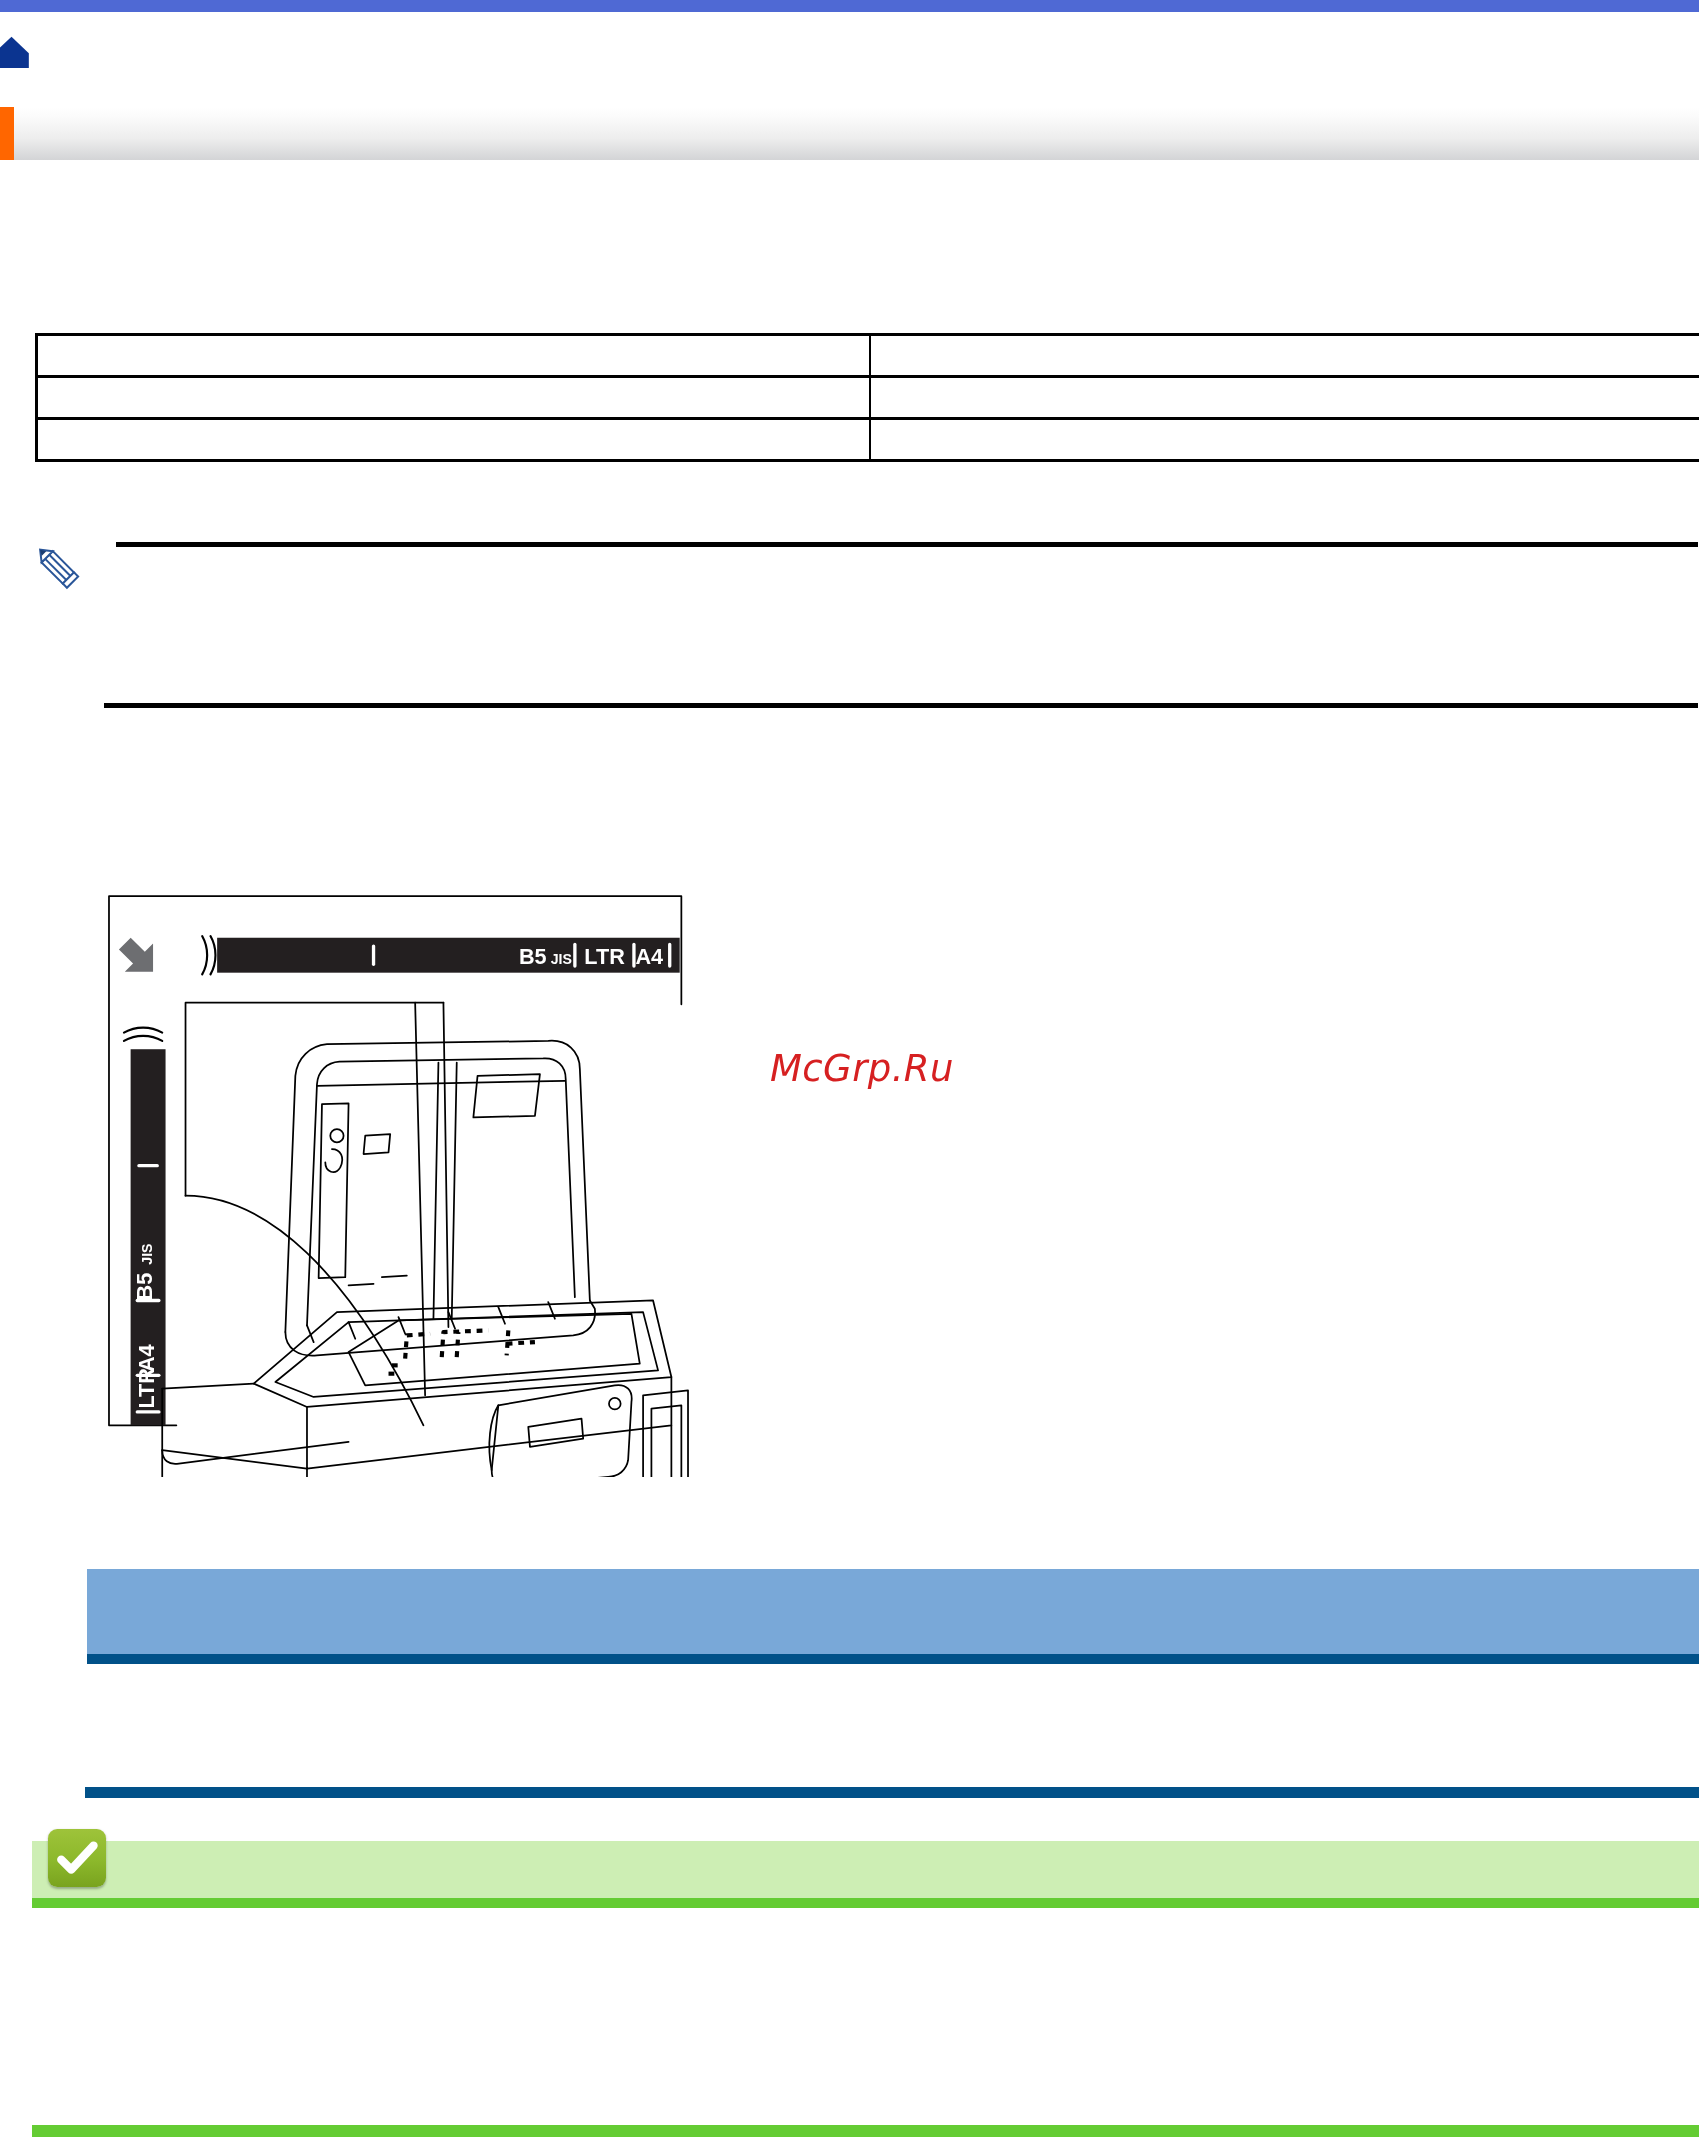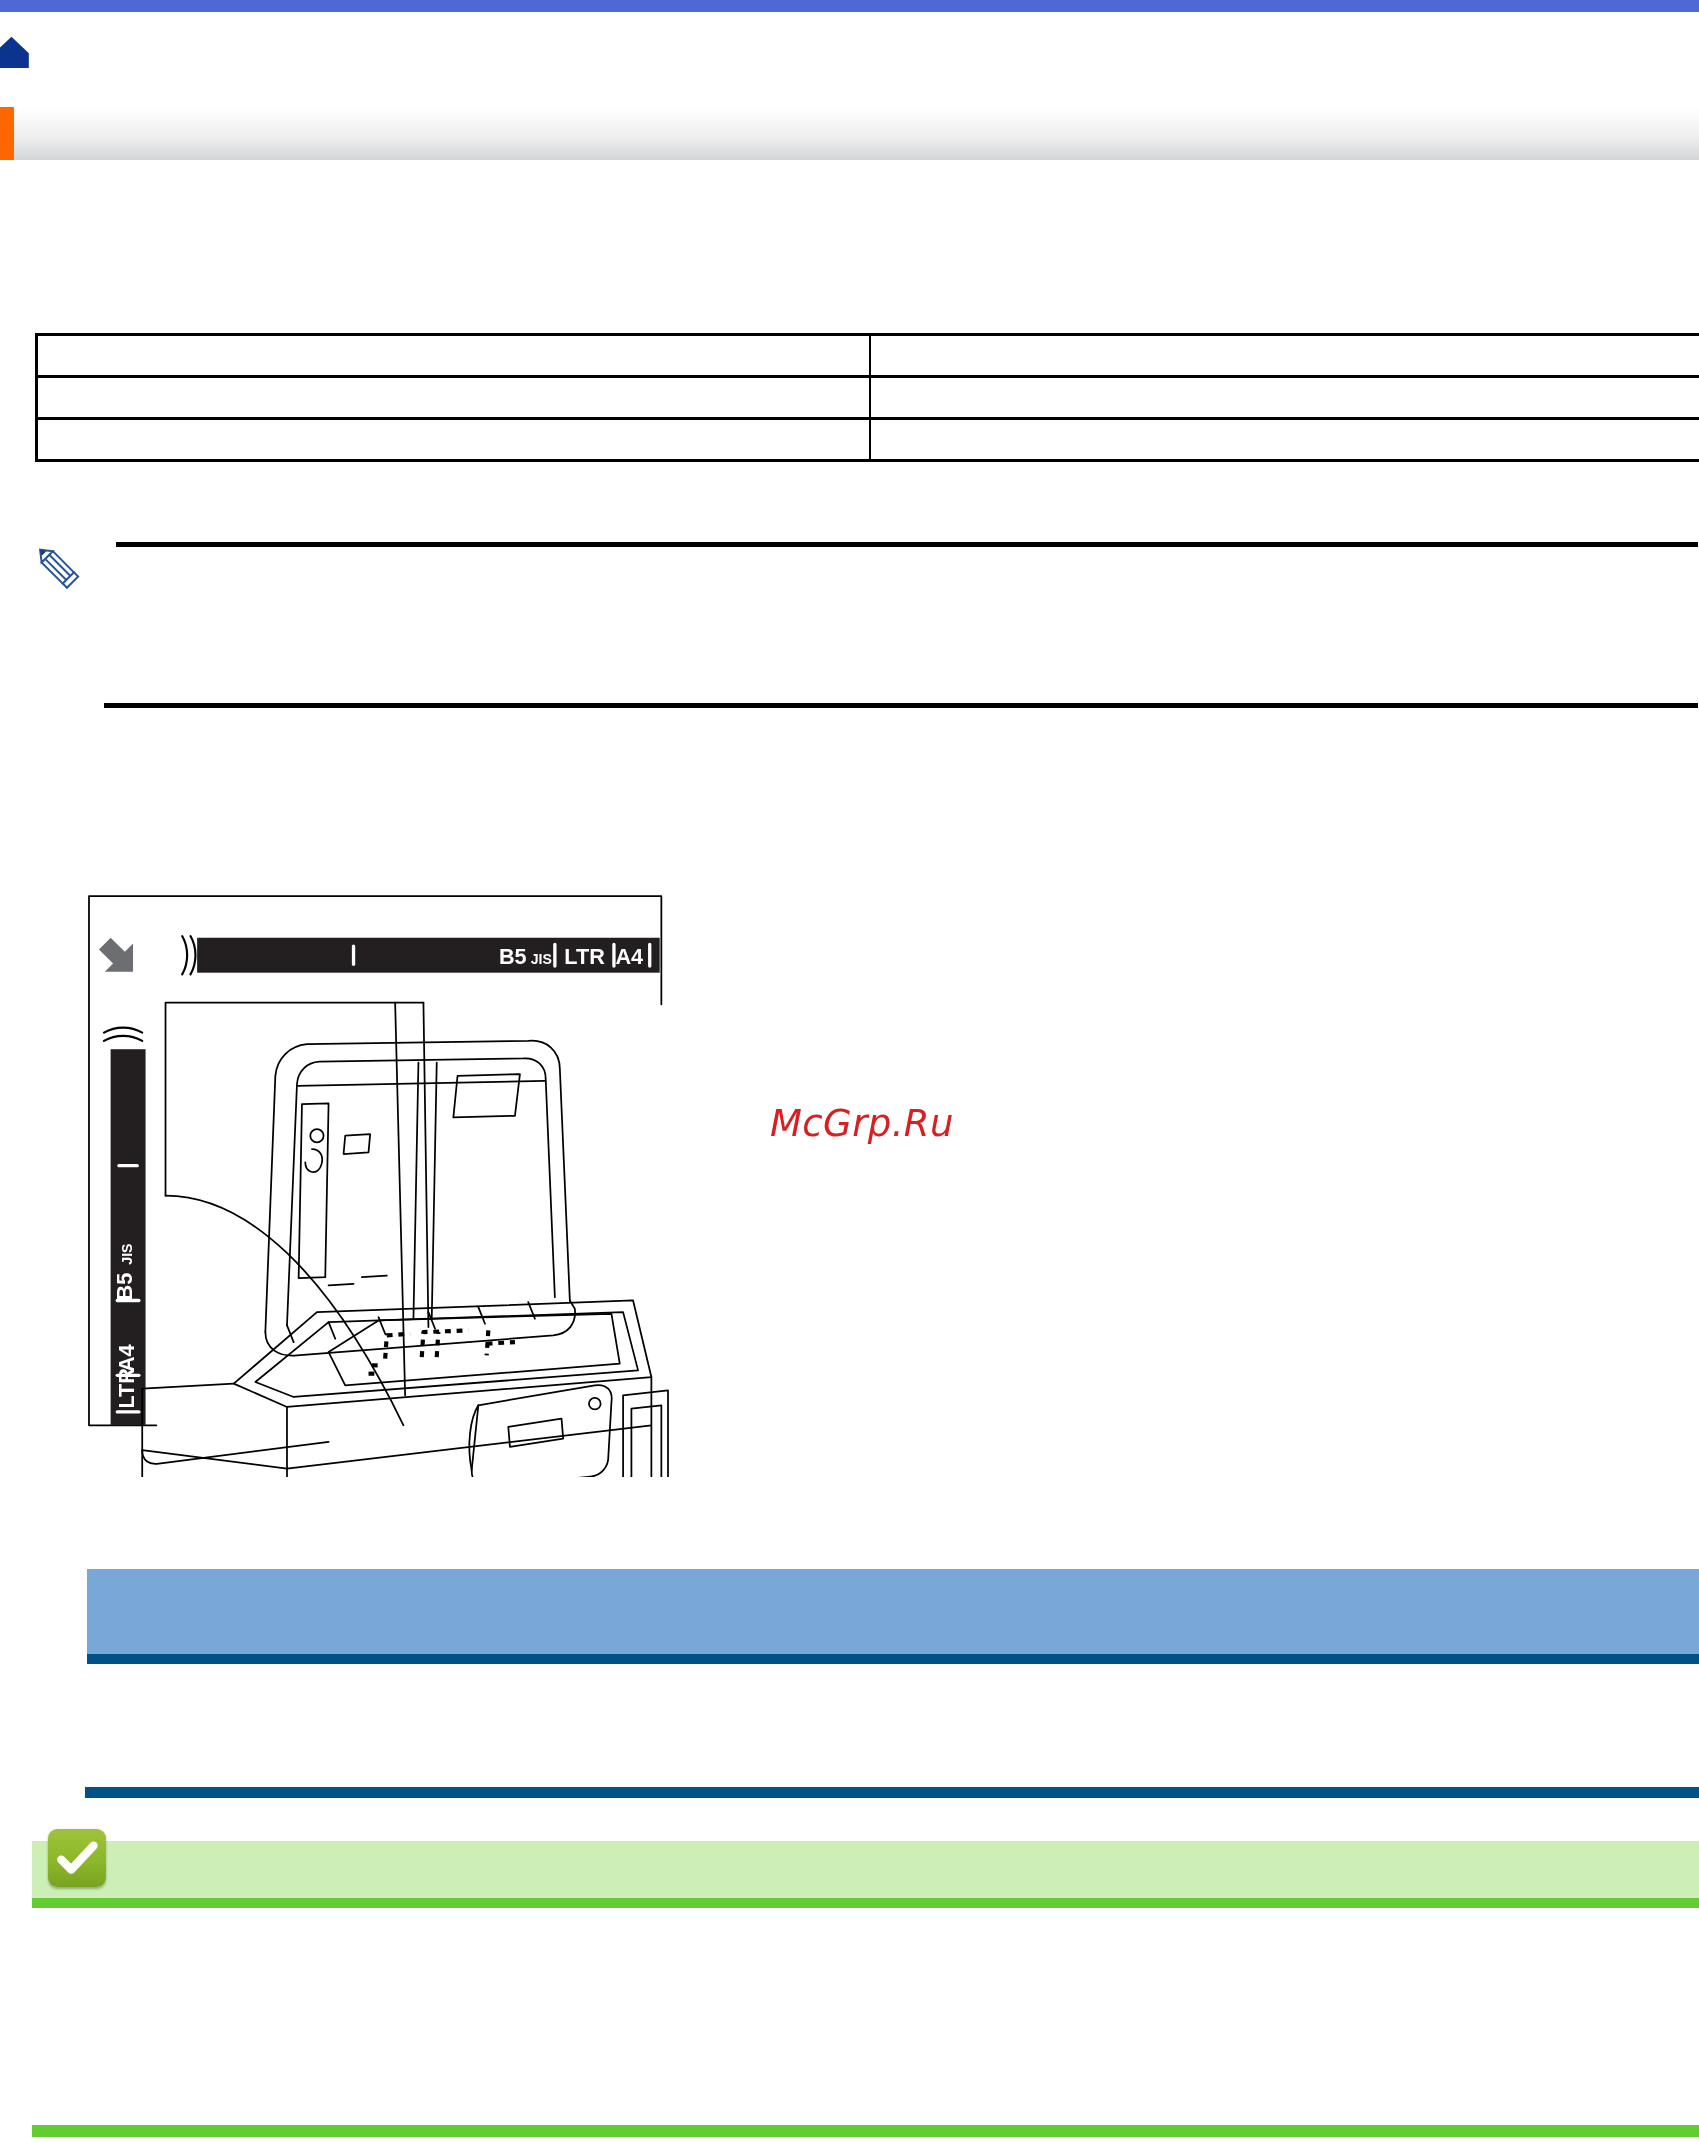"B5" .figure { left: 79px -> 99px }
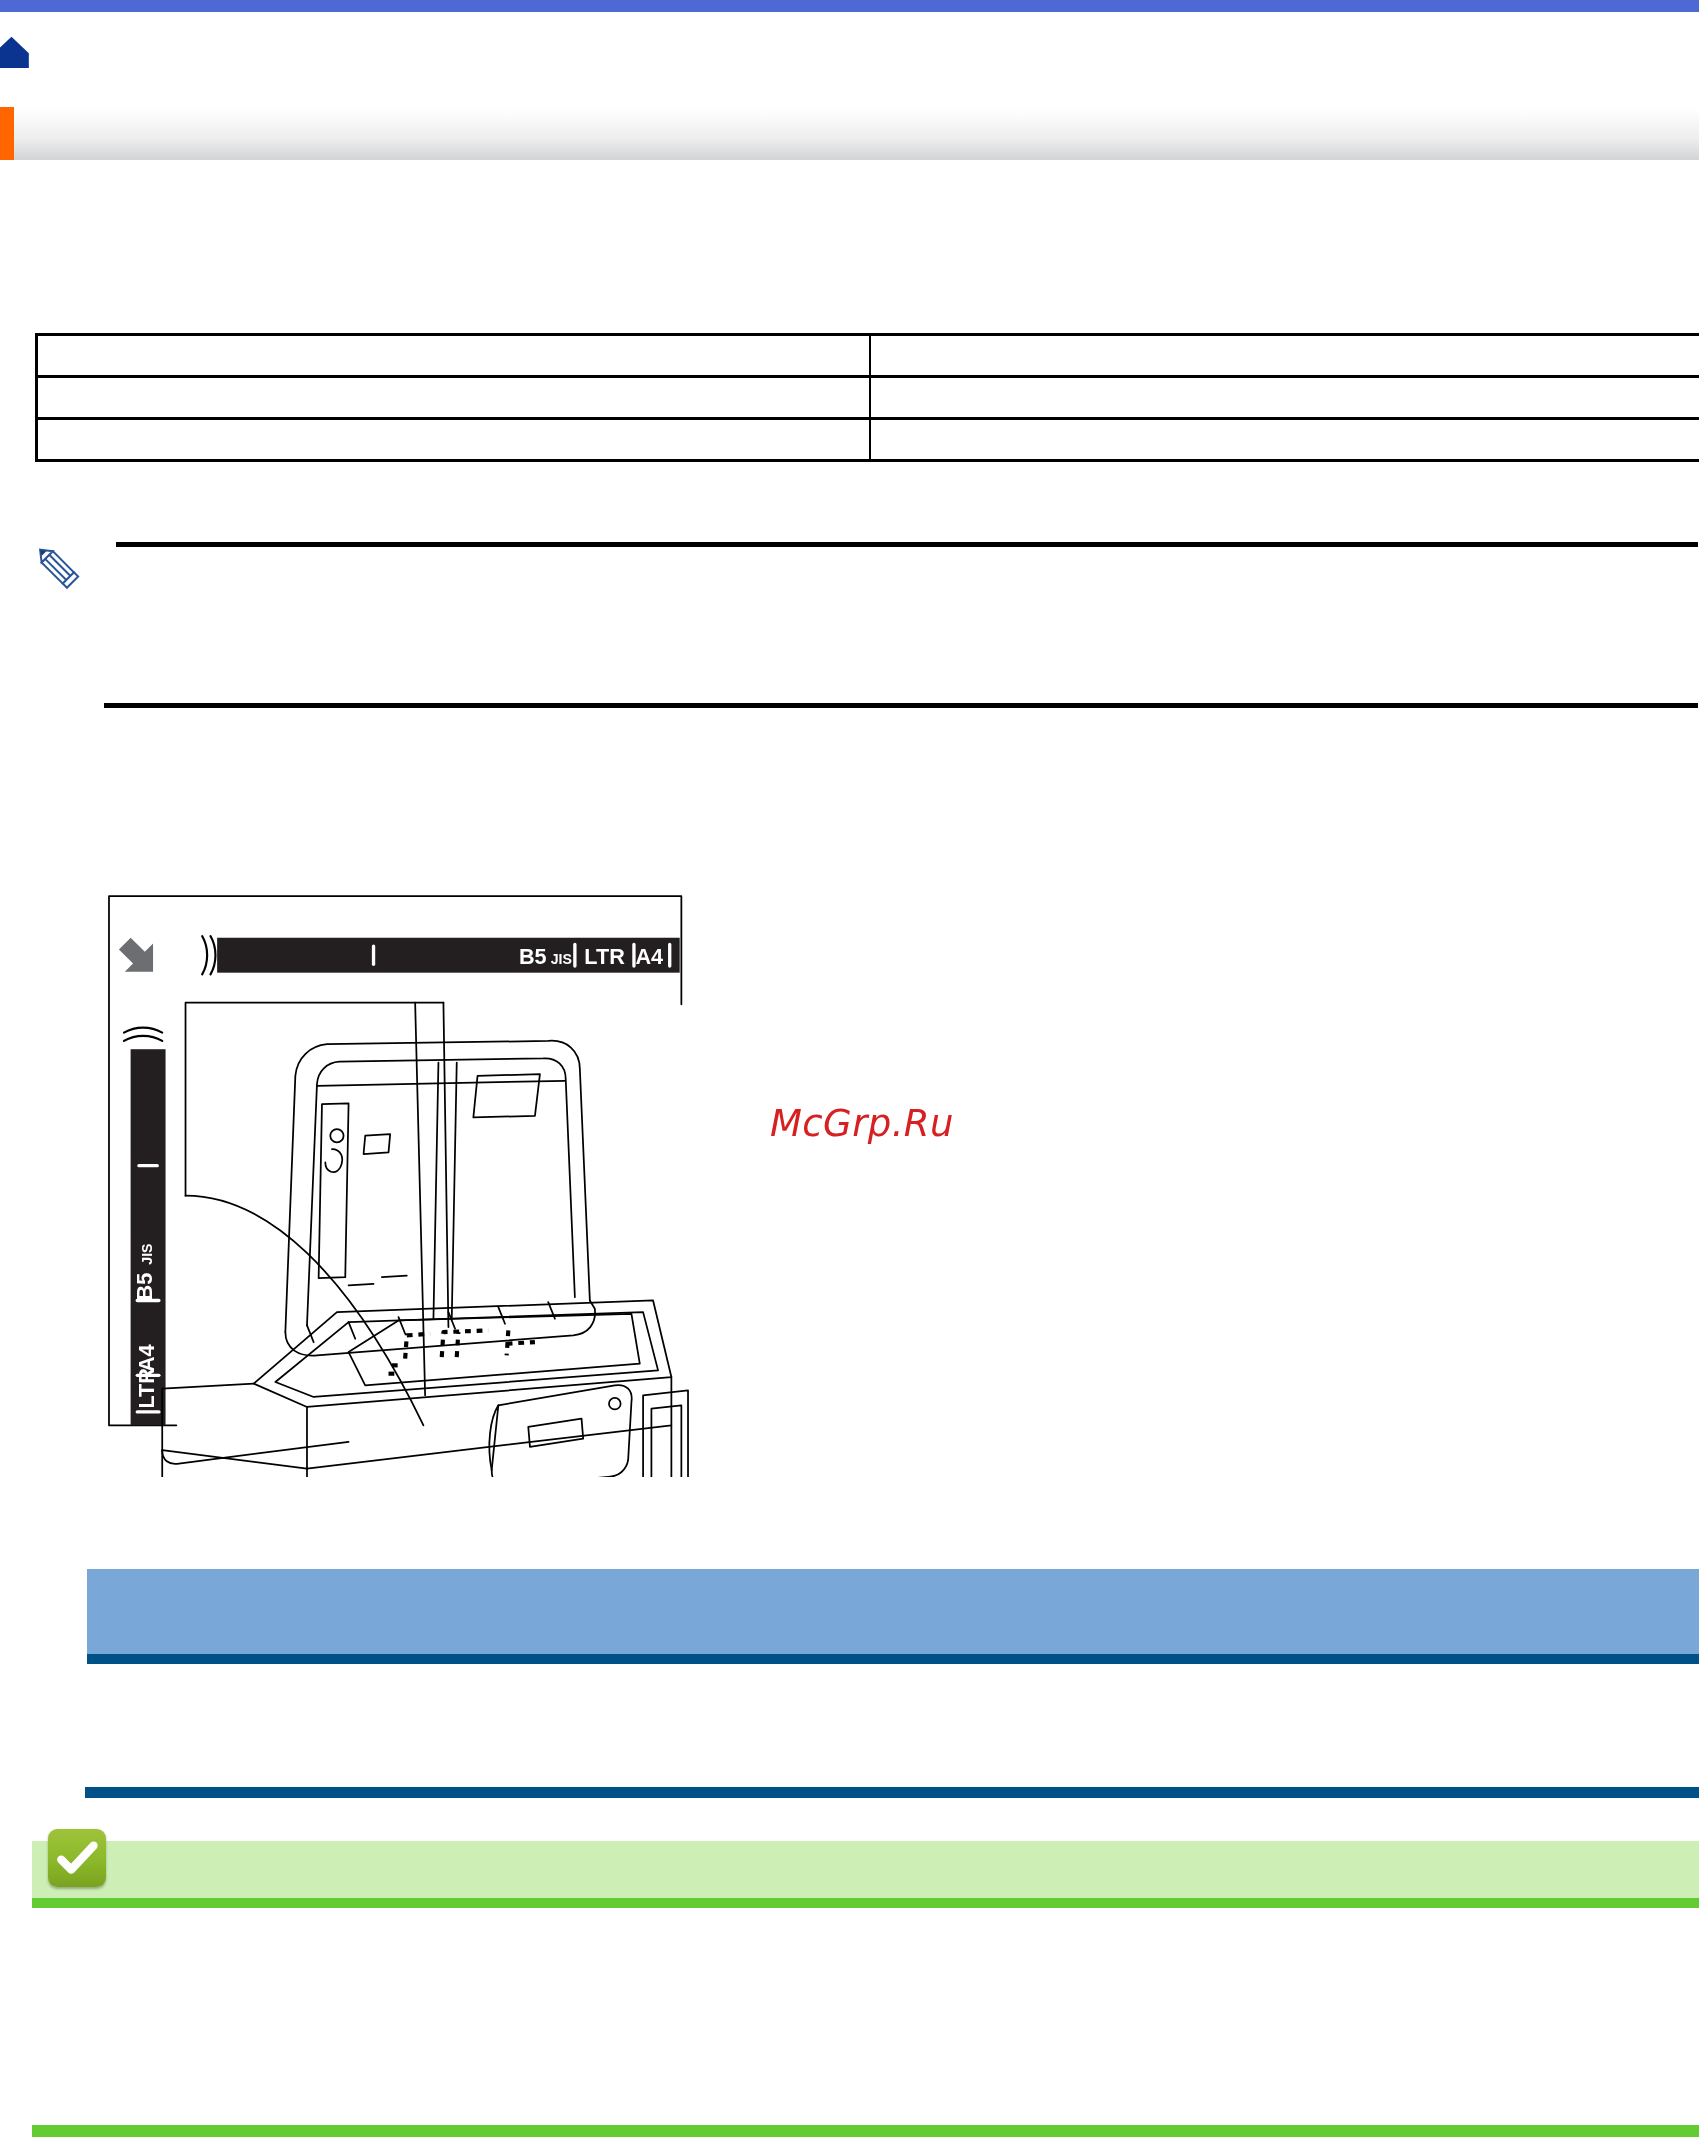"McGrp.Ru" .watermark { top: 1102px -> 1047px }
